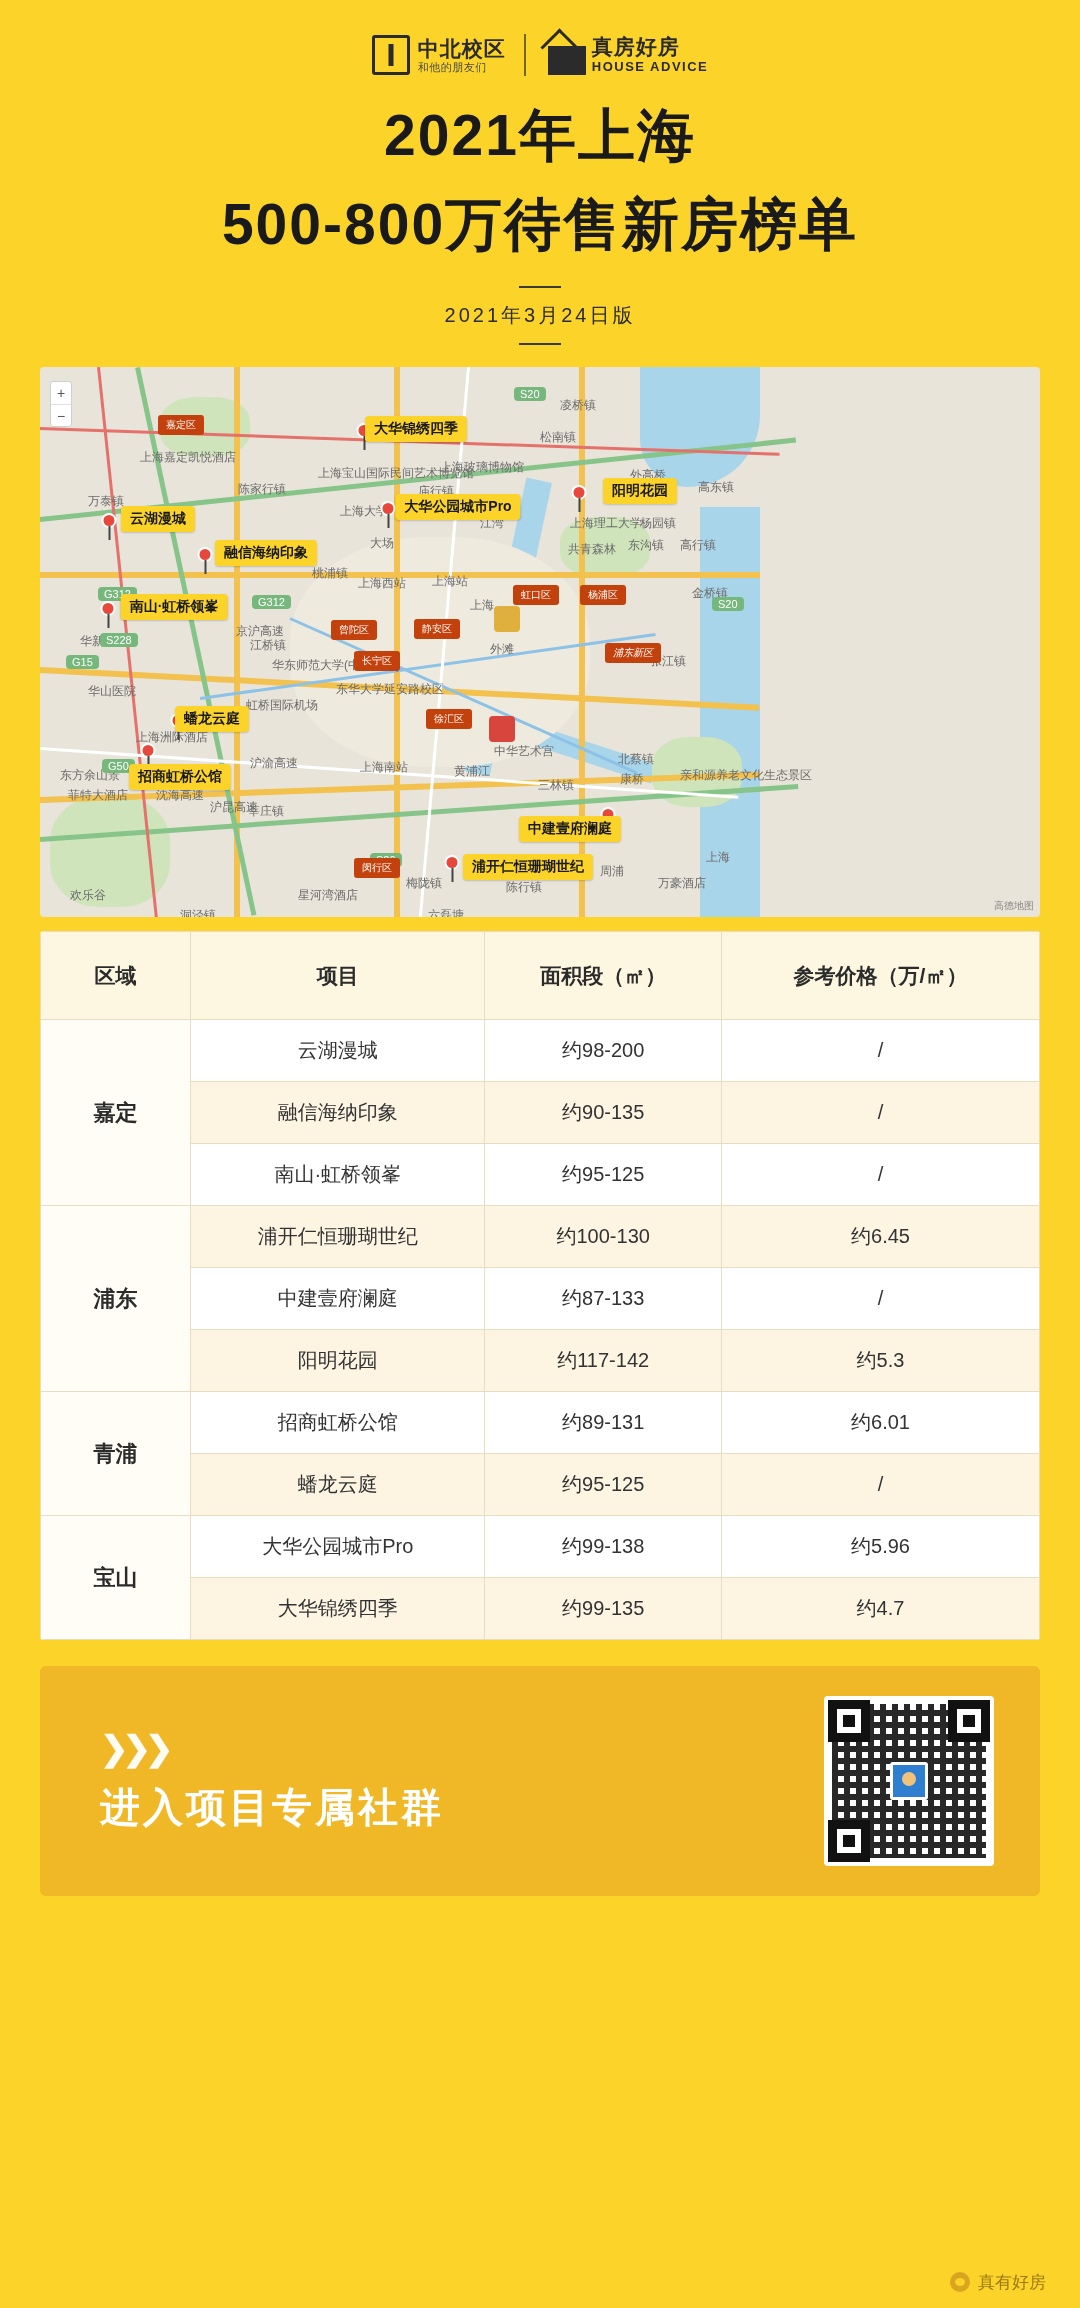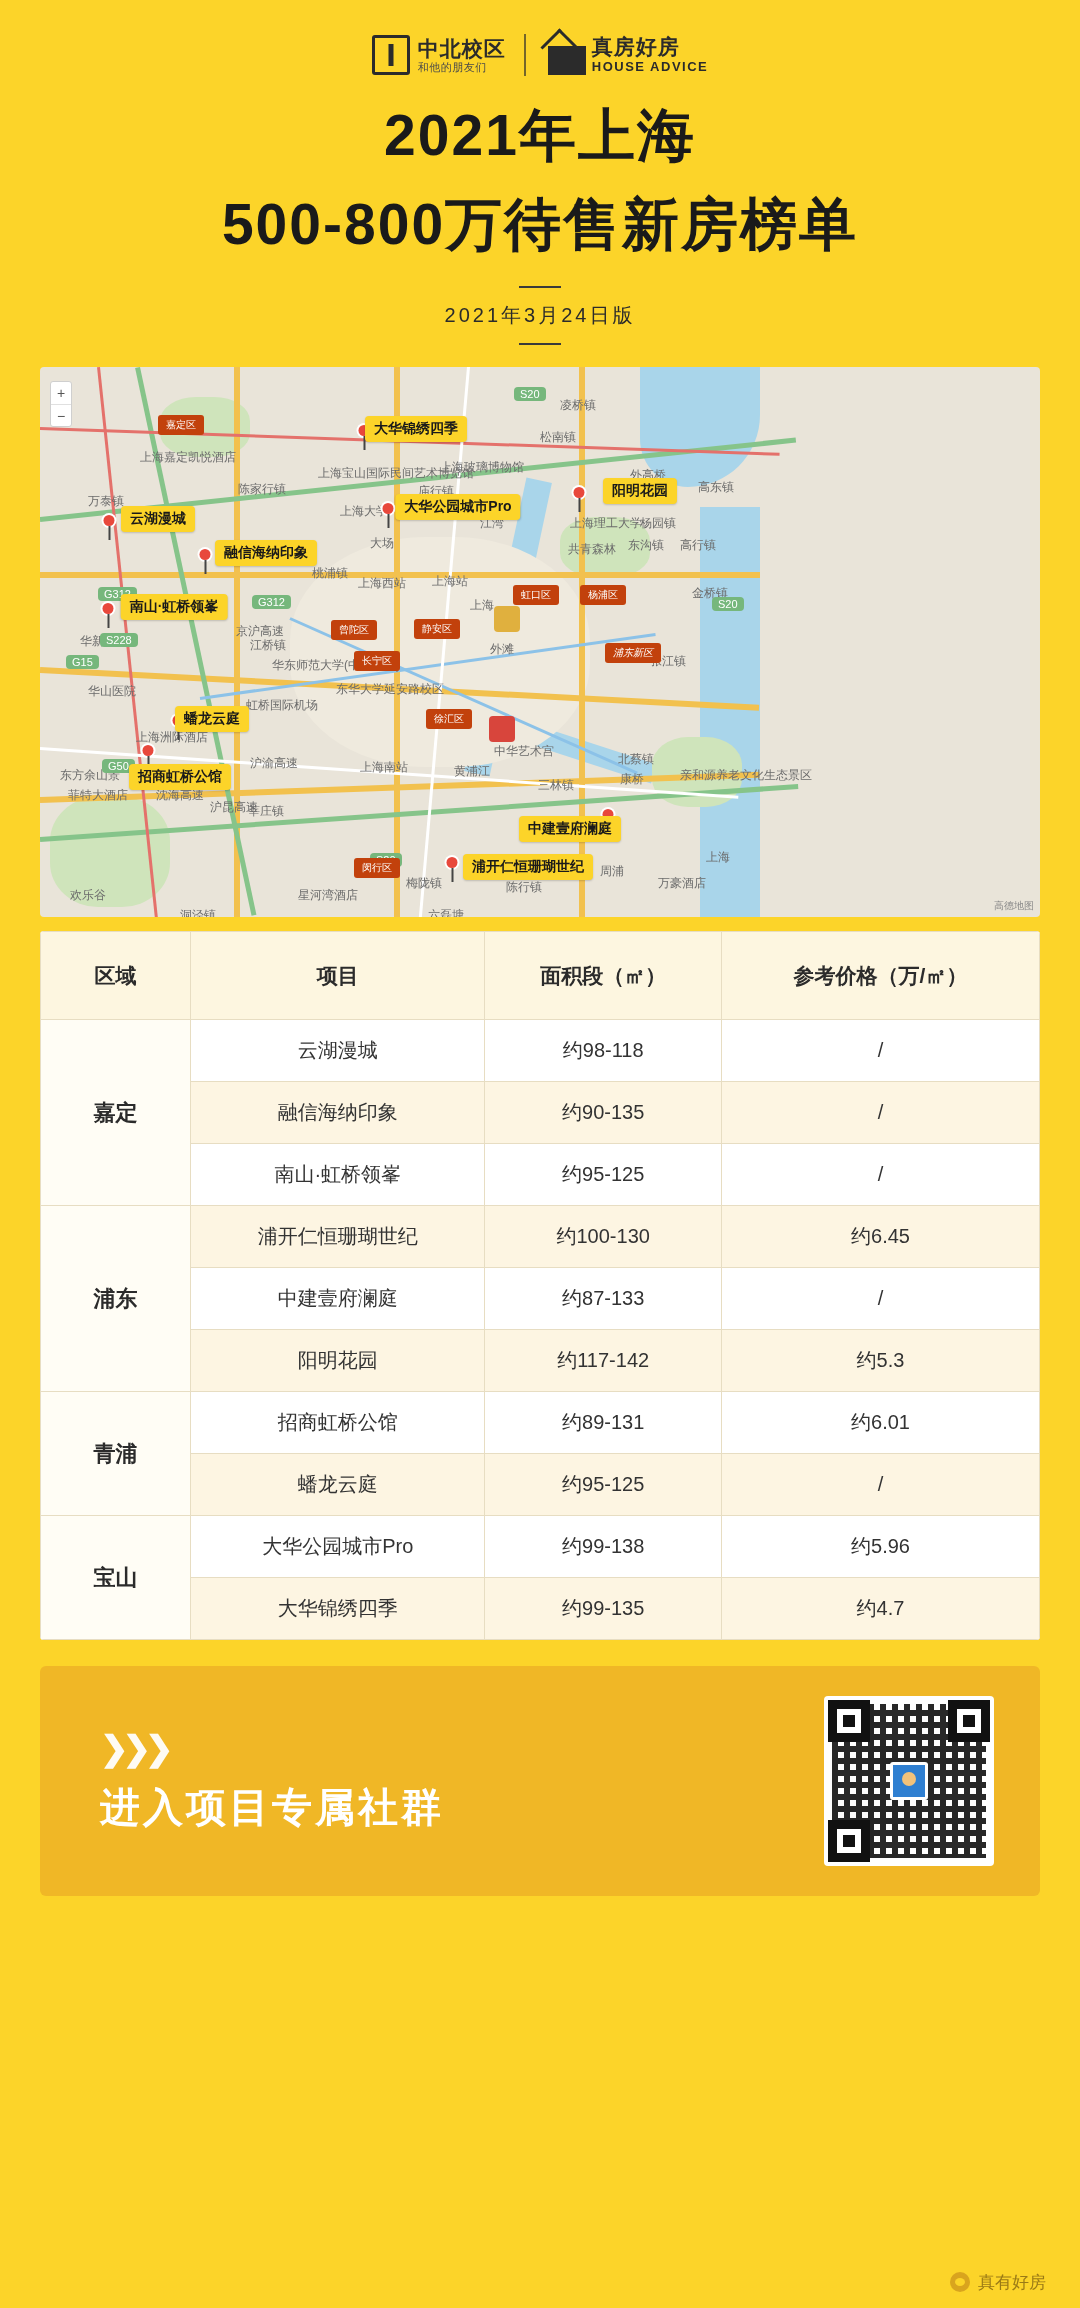"约98-118" td { text: 98-118 -> 98-200 }
